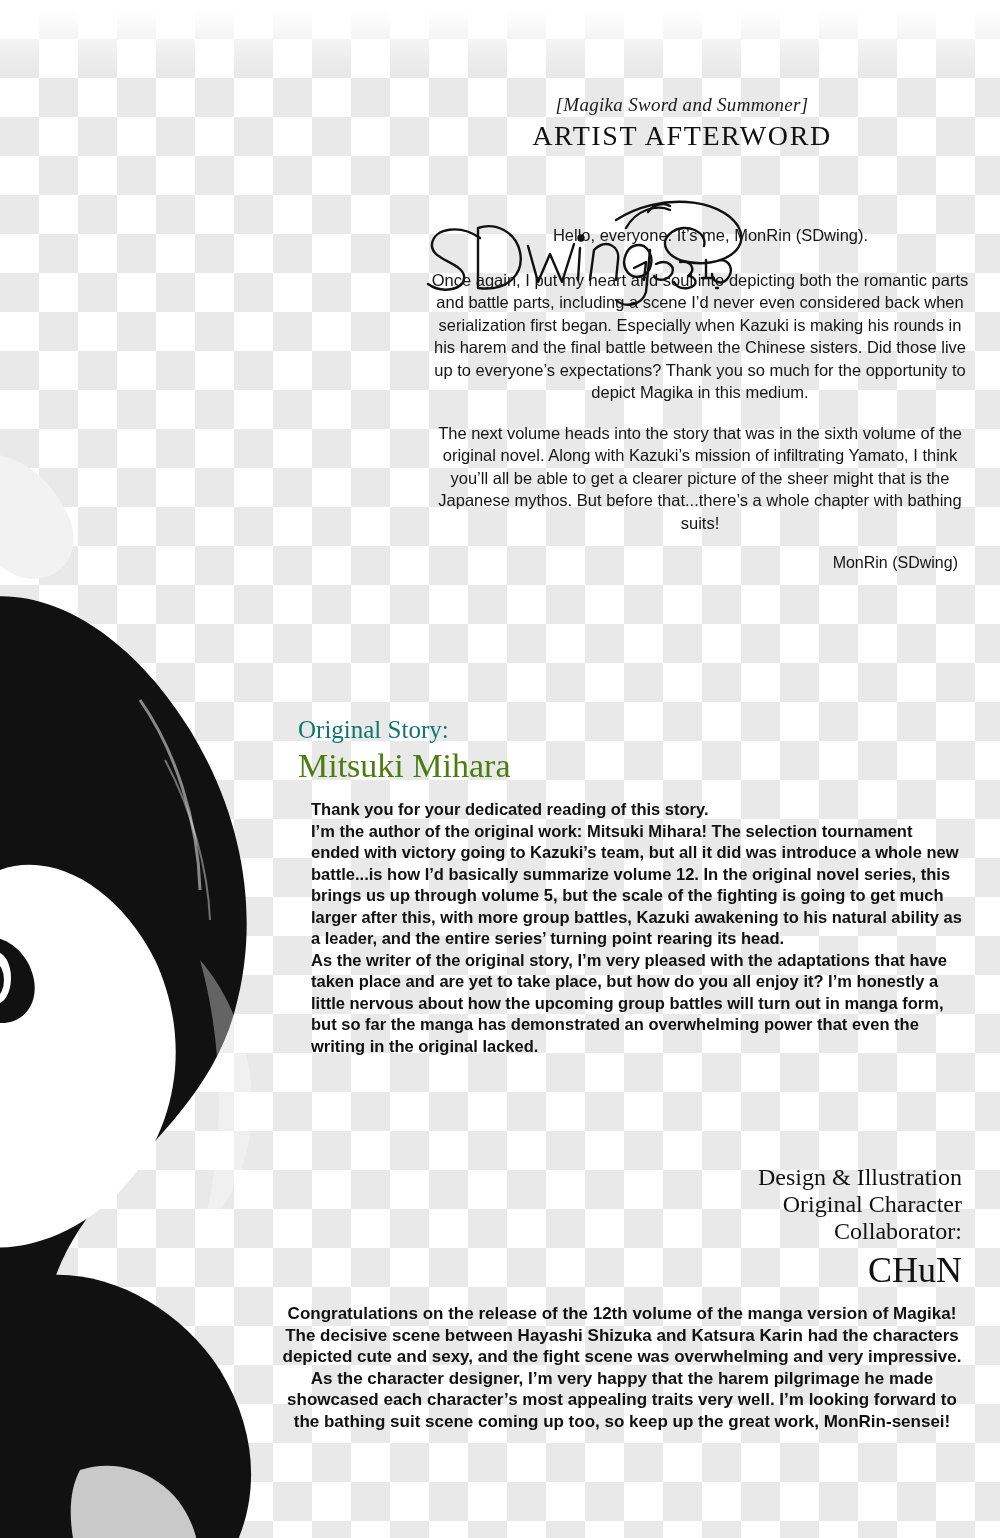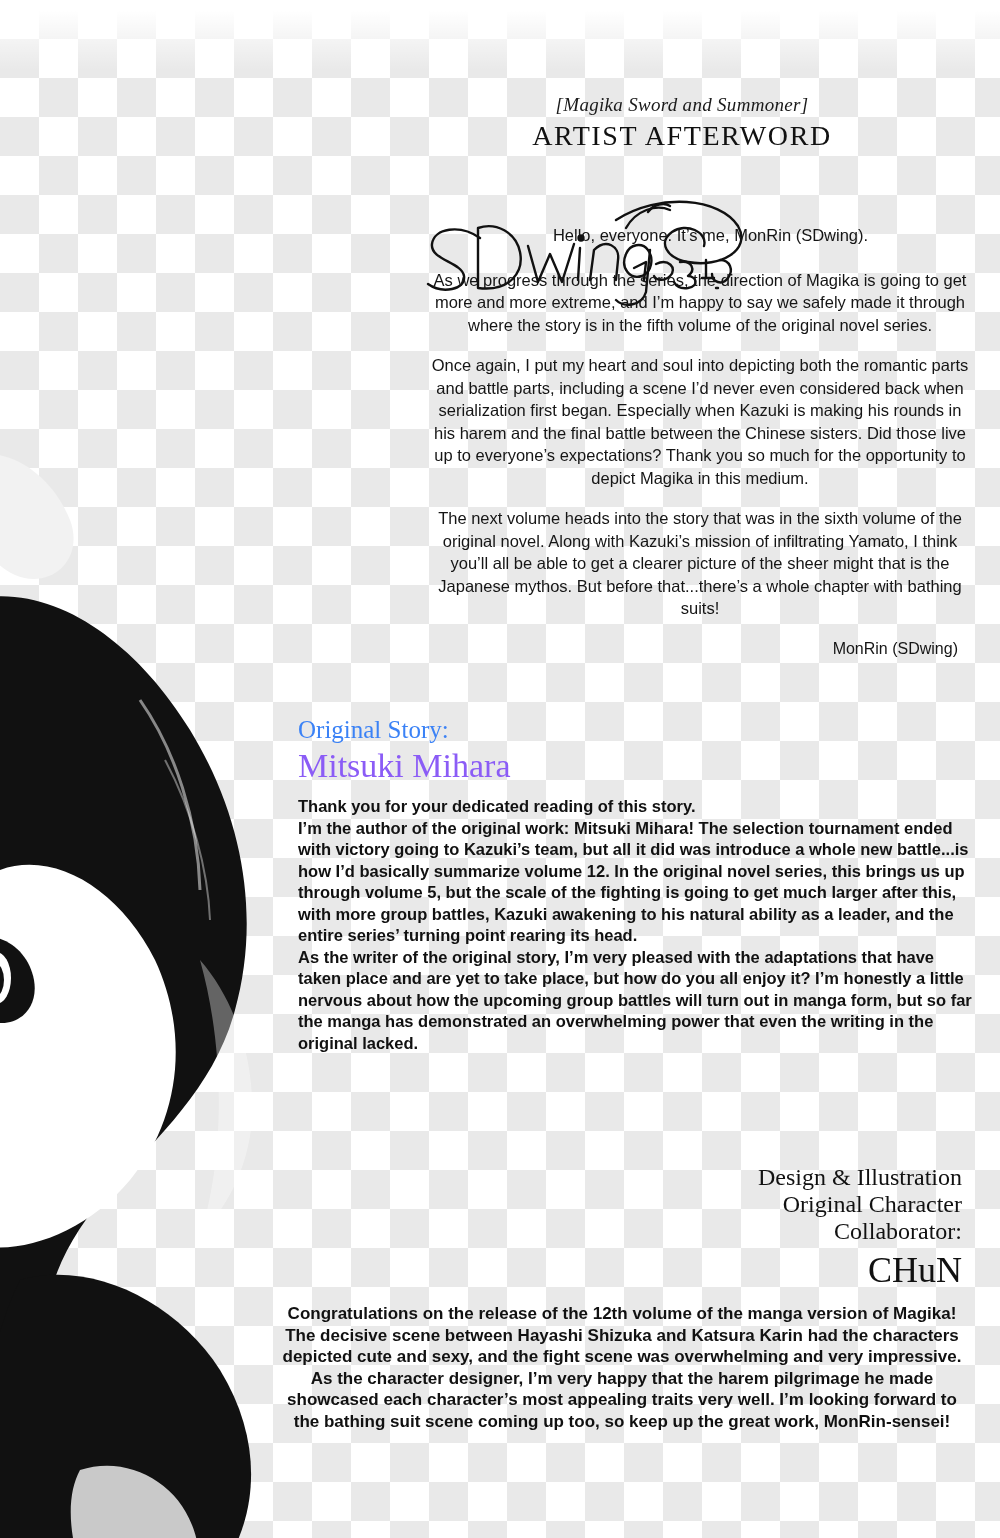"As we progress through the" p { html: <p>As we progress through the series, the direction of Magika is going to get more and more extreme, and I’m happy to say we safely made it through where the story is in the fifth volume of the original novel series.</p> -> none }
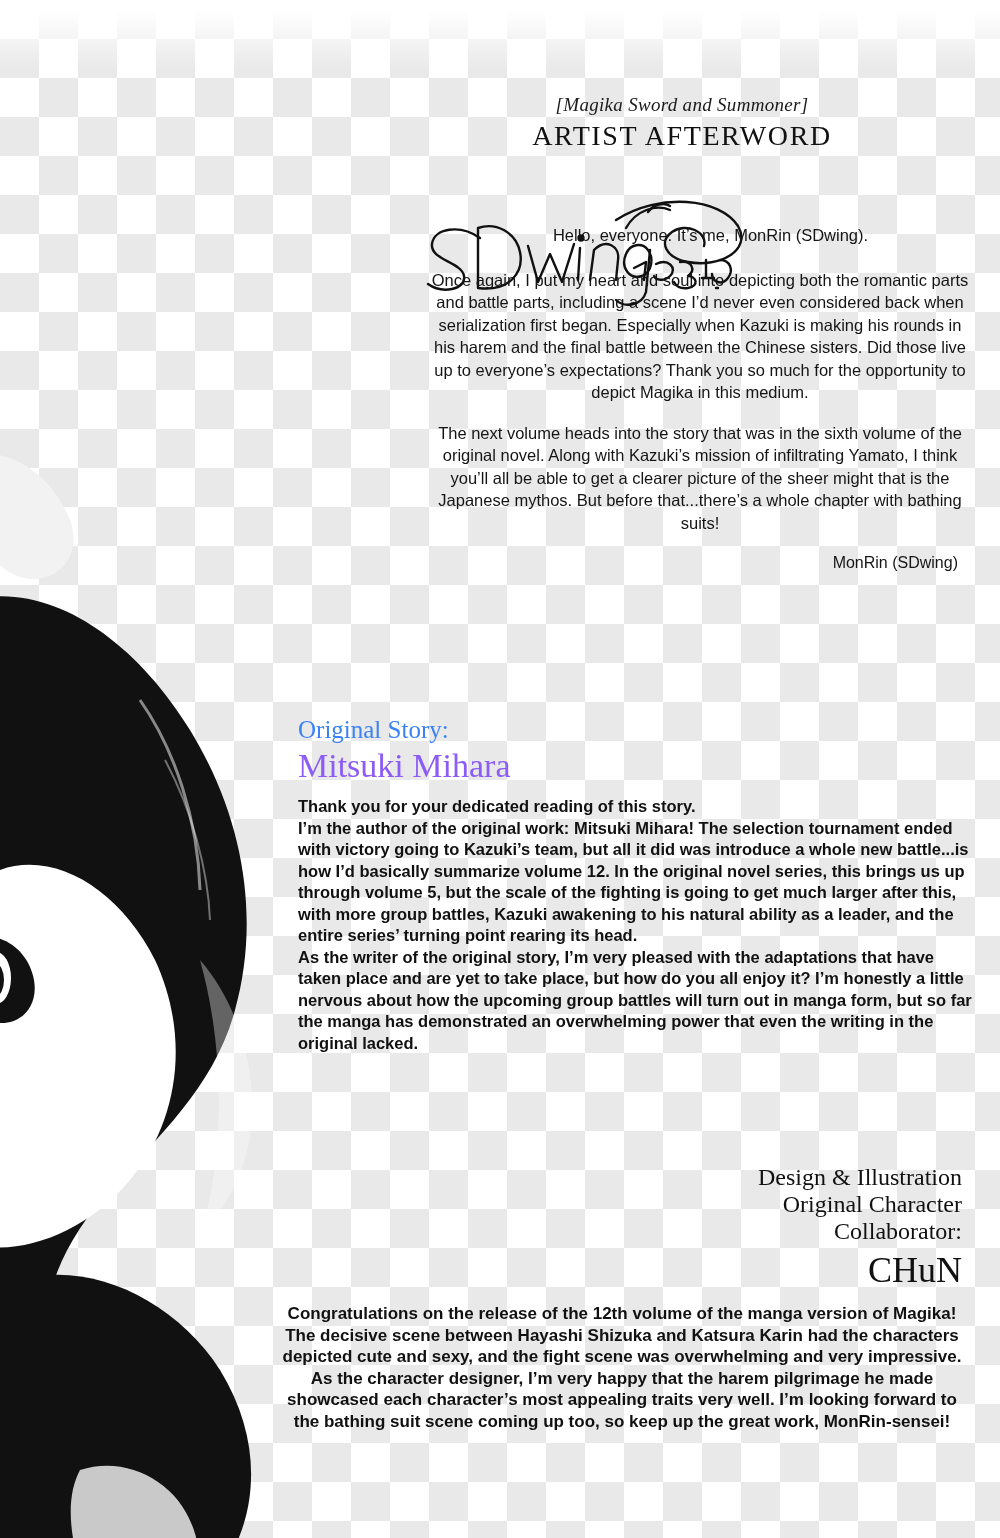"Original Story:" .orig-label { color: #3b82f6 -> #0f766e }
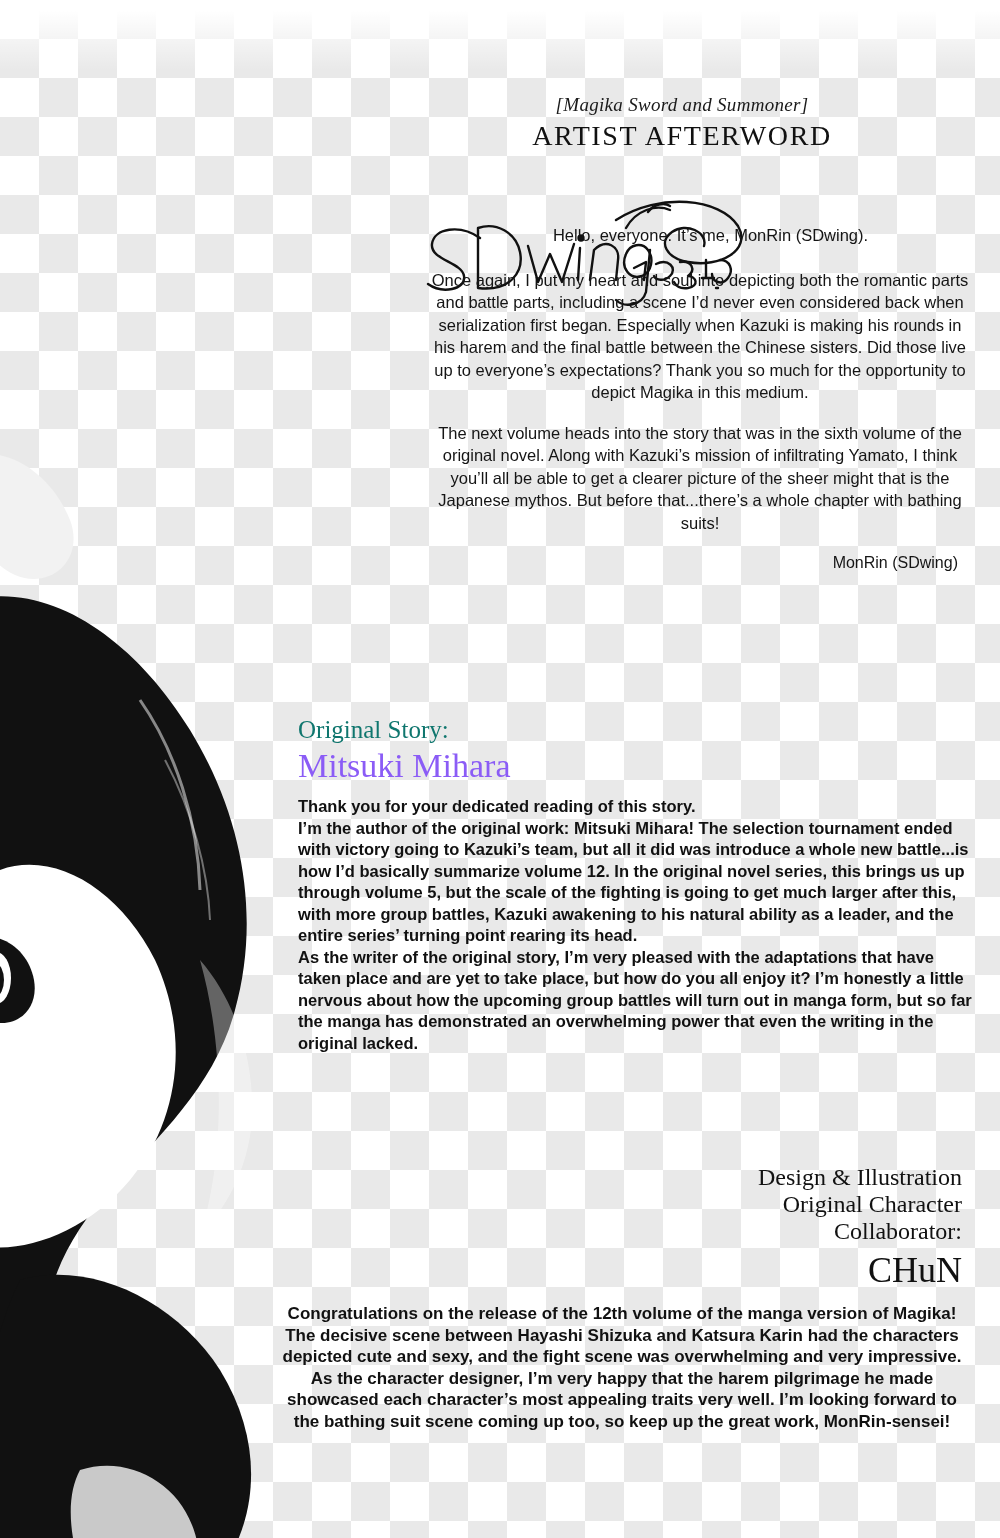"Mitsuki Mihara" .orig-name { color: #8b5cf6 -> #4d7c0f }
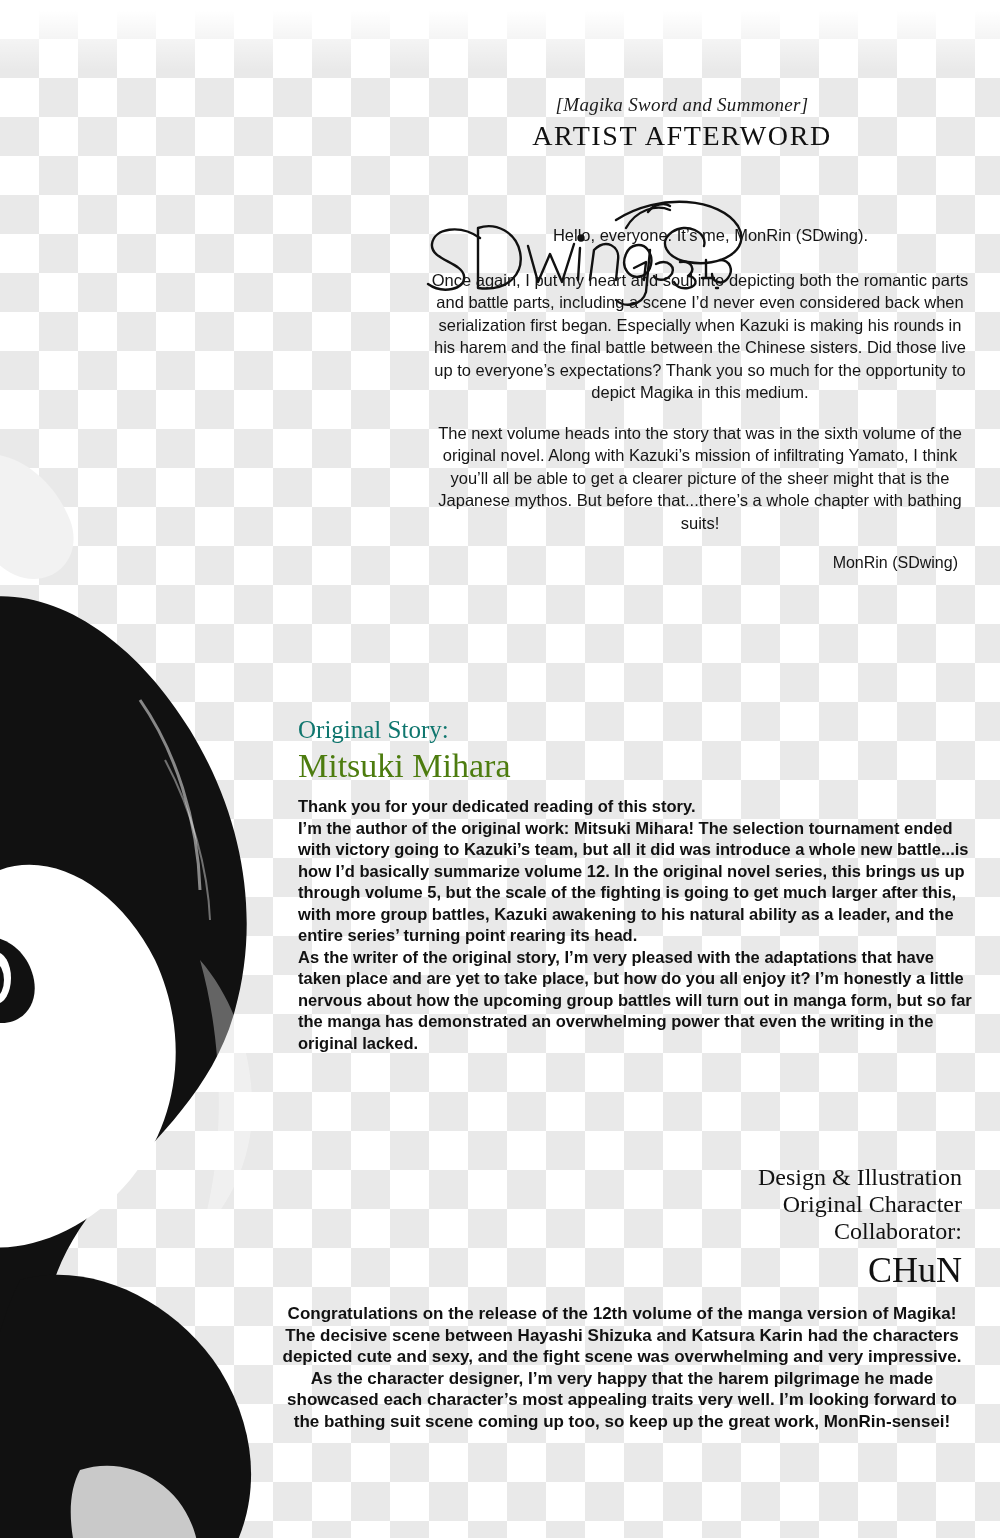"Thank you for your dedicated" .orig-text p { margin: 0 -> 13px }
